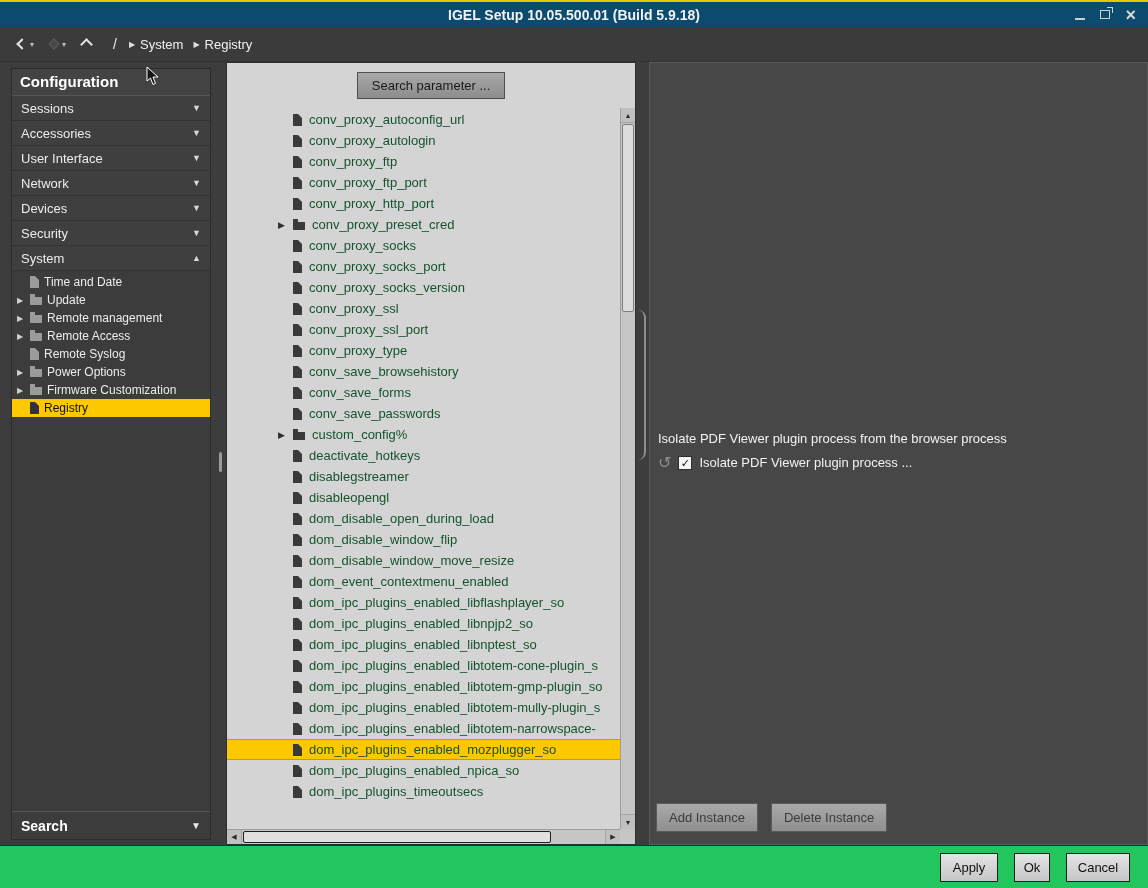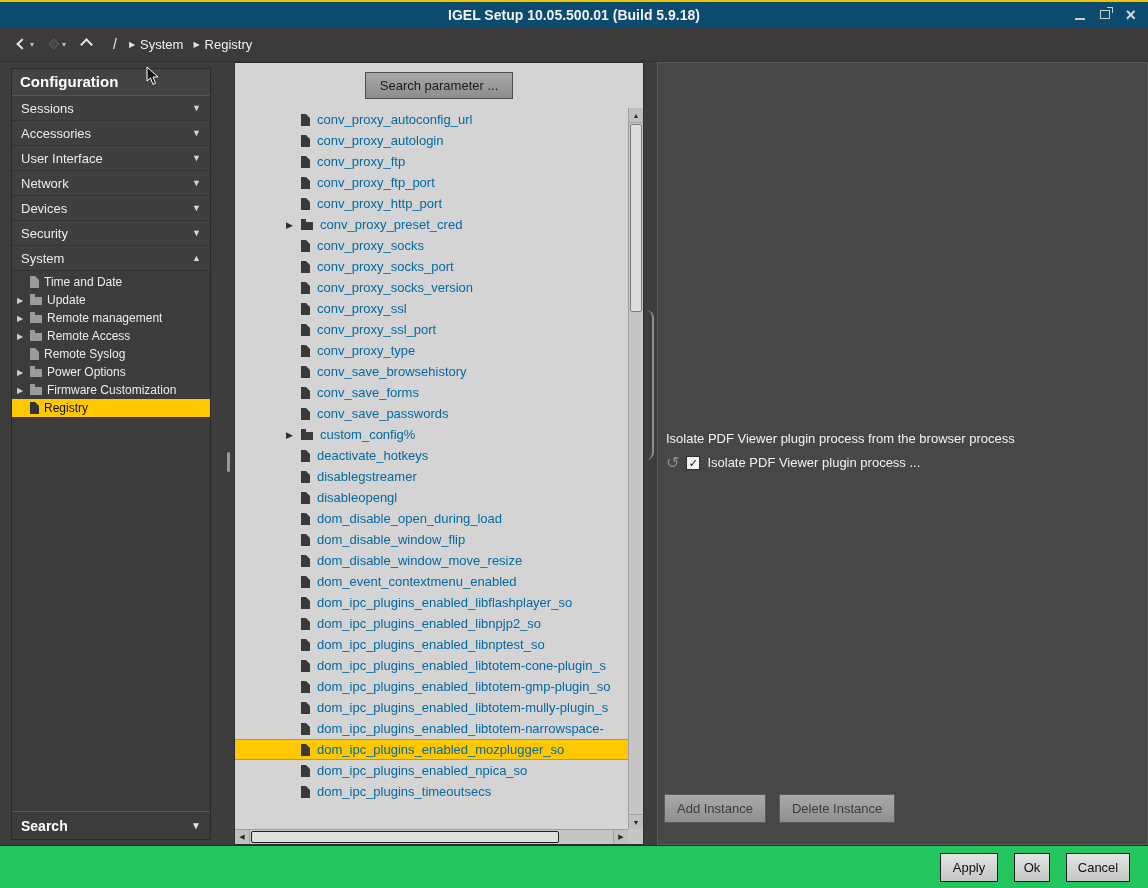"Configuration" .sidebar { margin: 6px 12px 5px 11px -> 6px 4px 5px 11px }
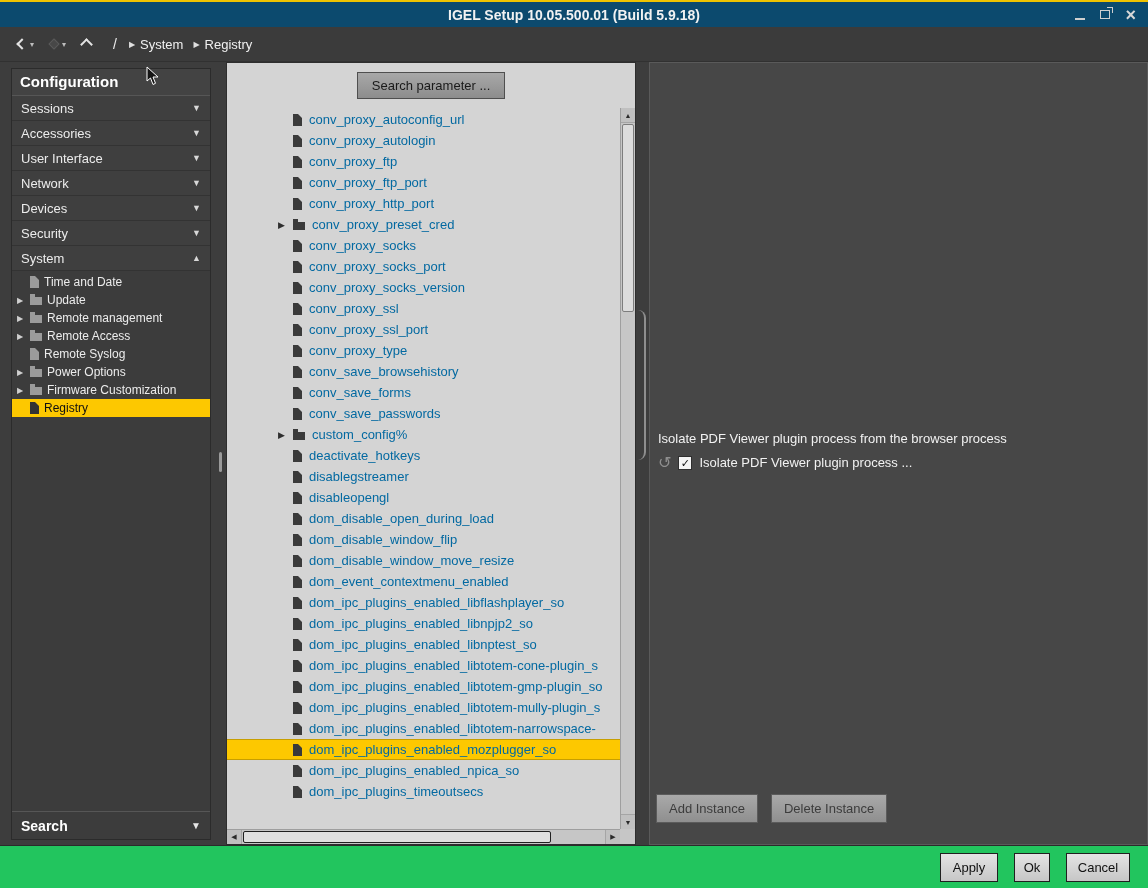"conv_proxy_autoconfig_url" .tlabel { color: #0369a1 -> #14532d }
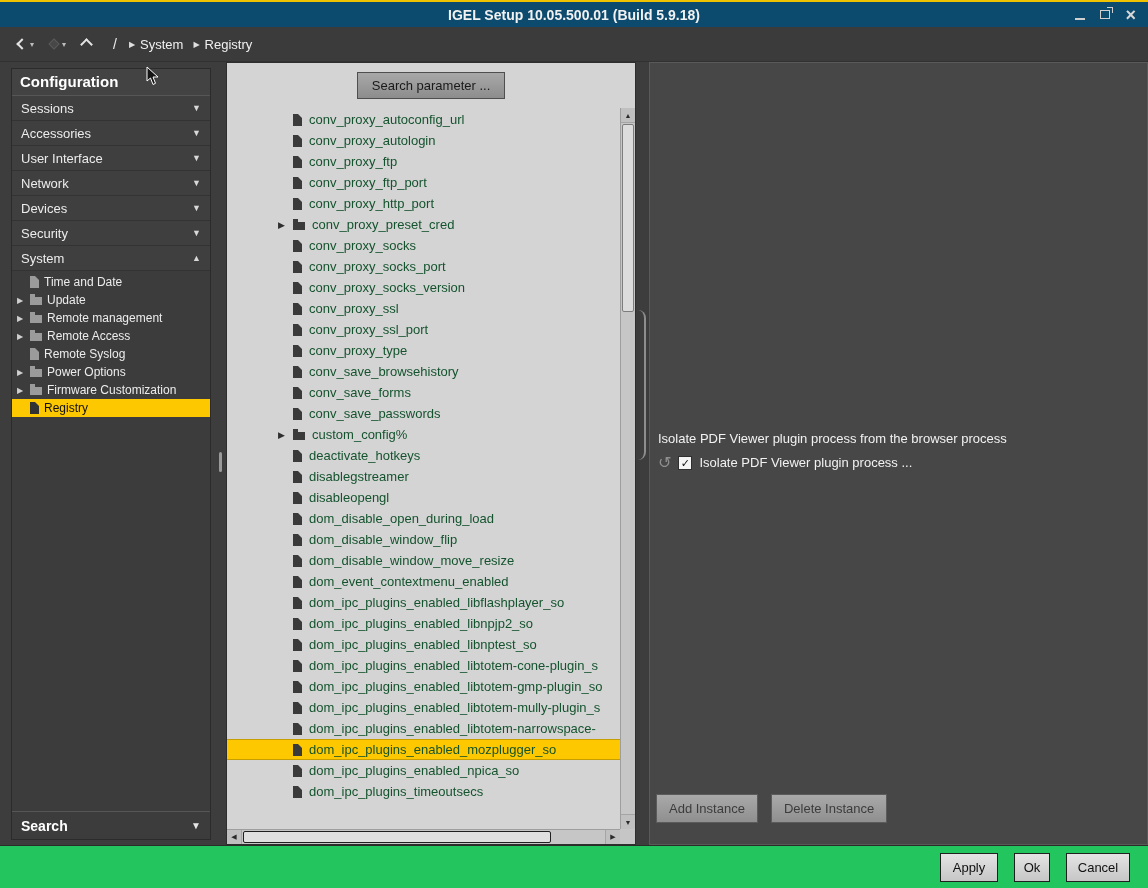"Add Instance" .instance-btns { bottom: 21px -> 12px }
